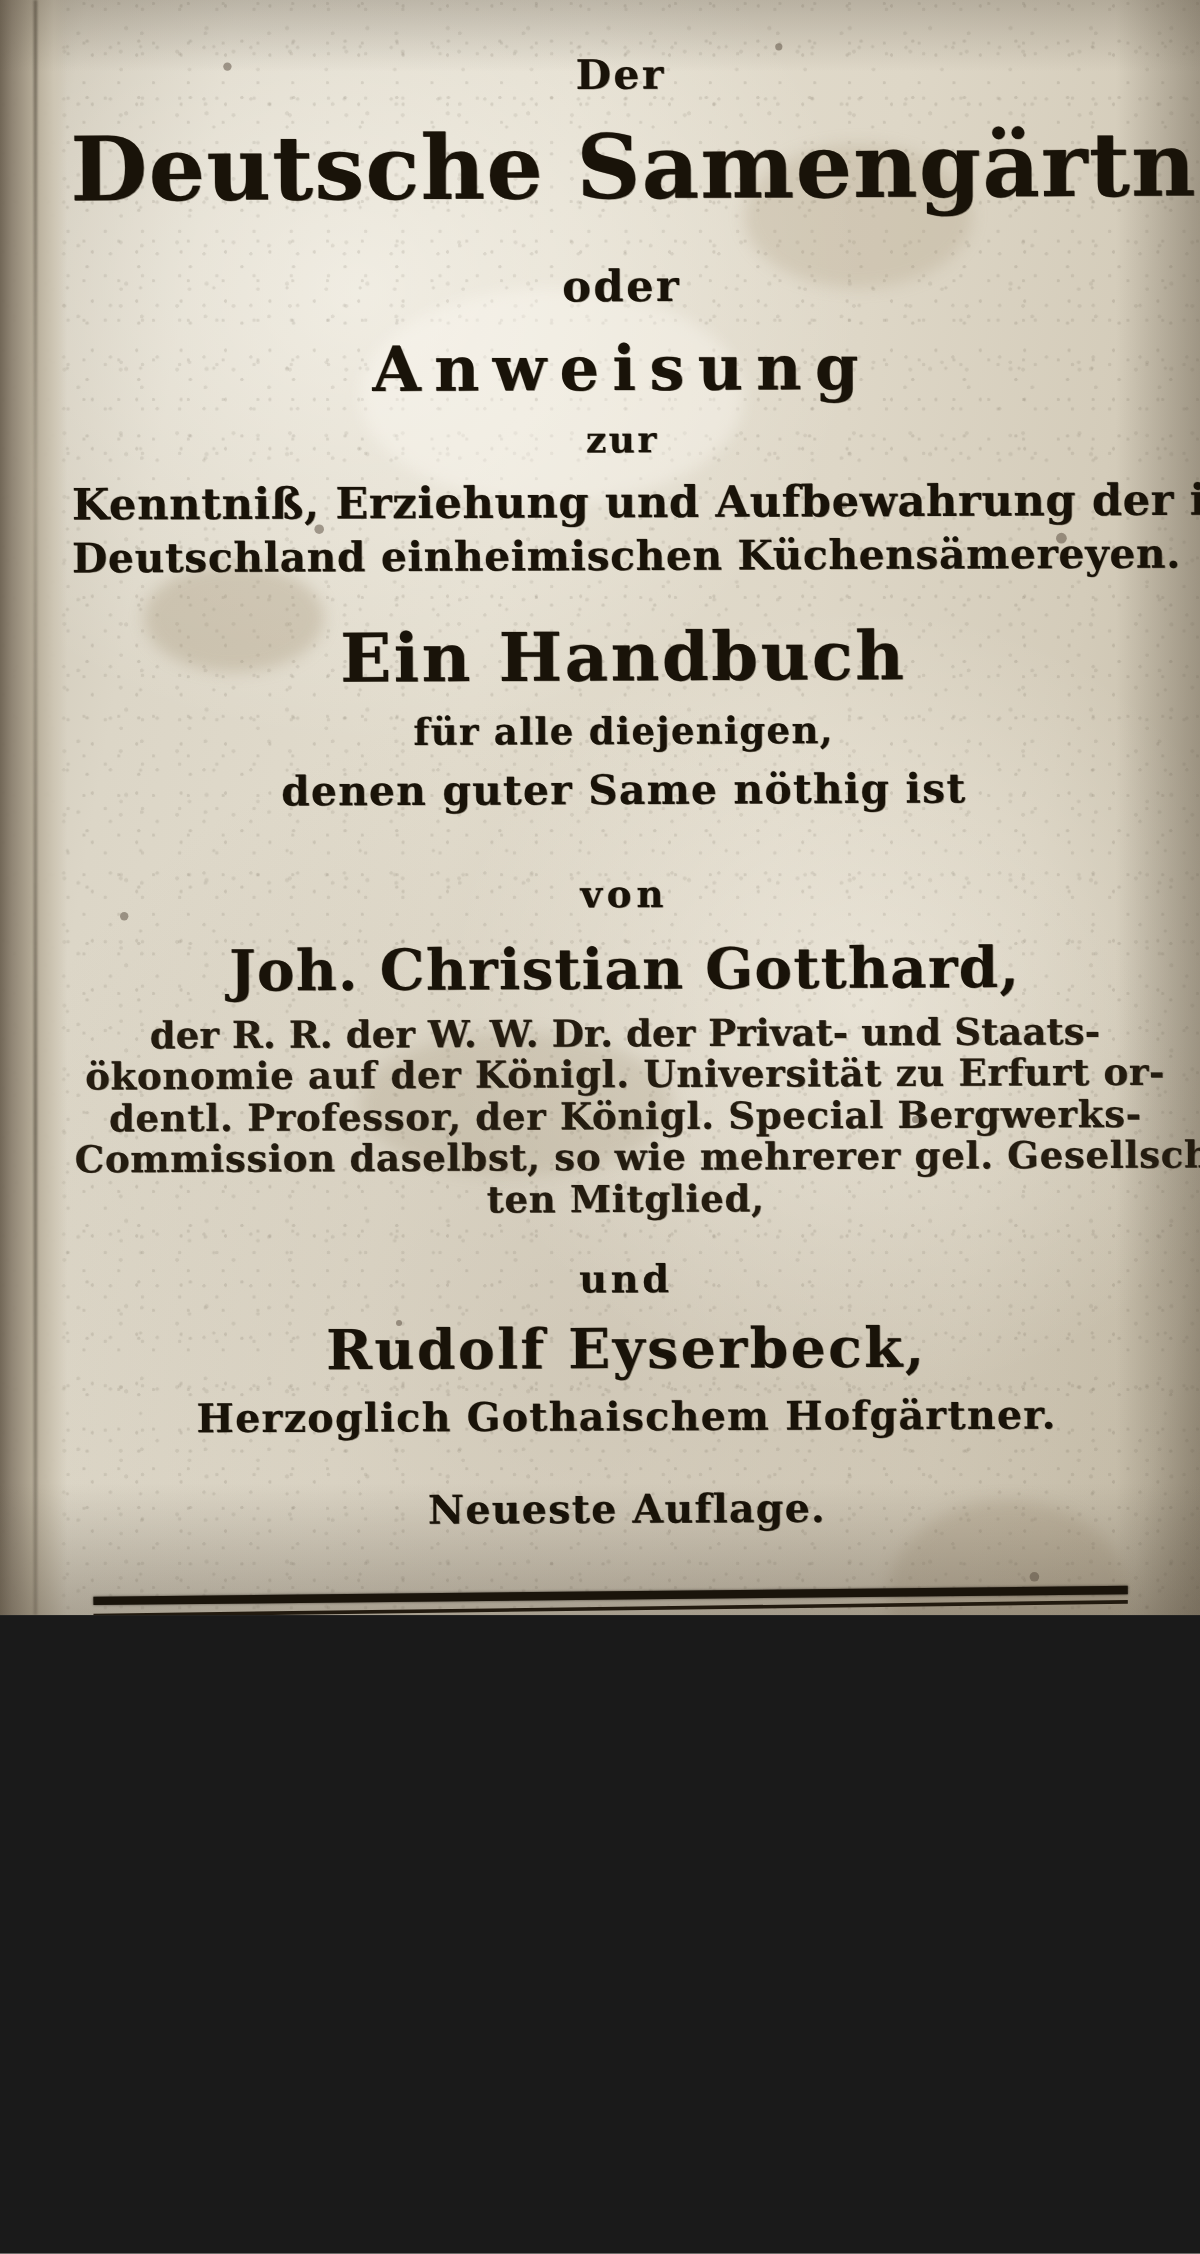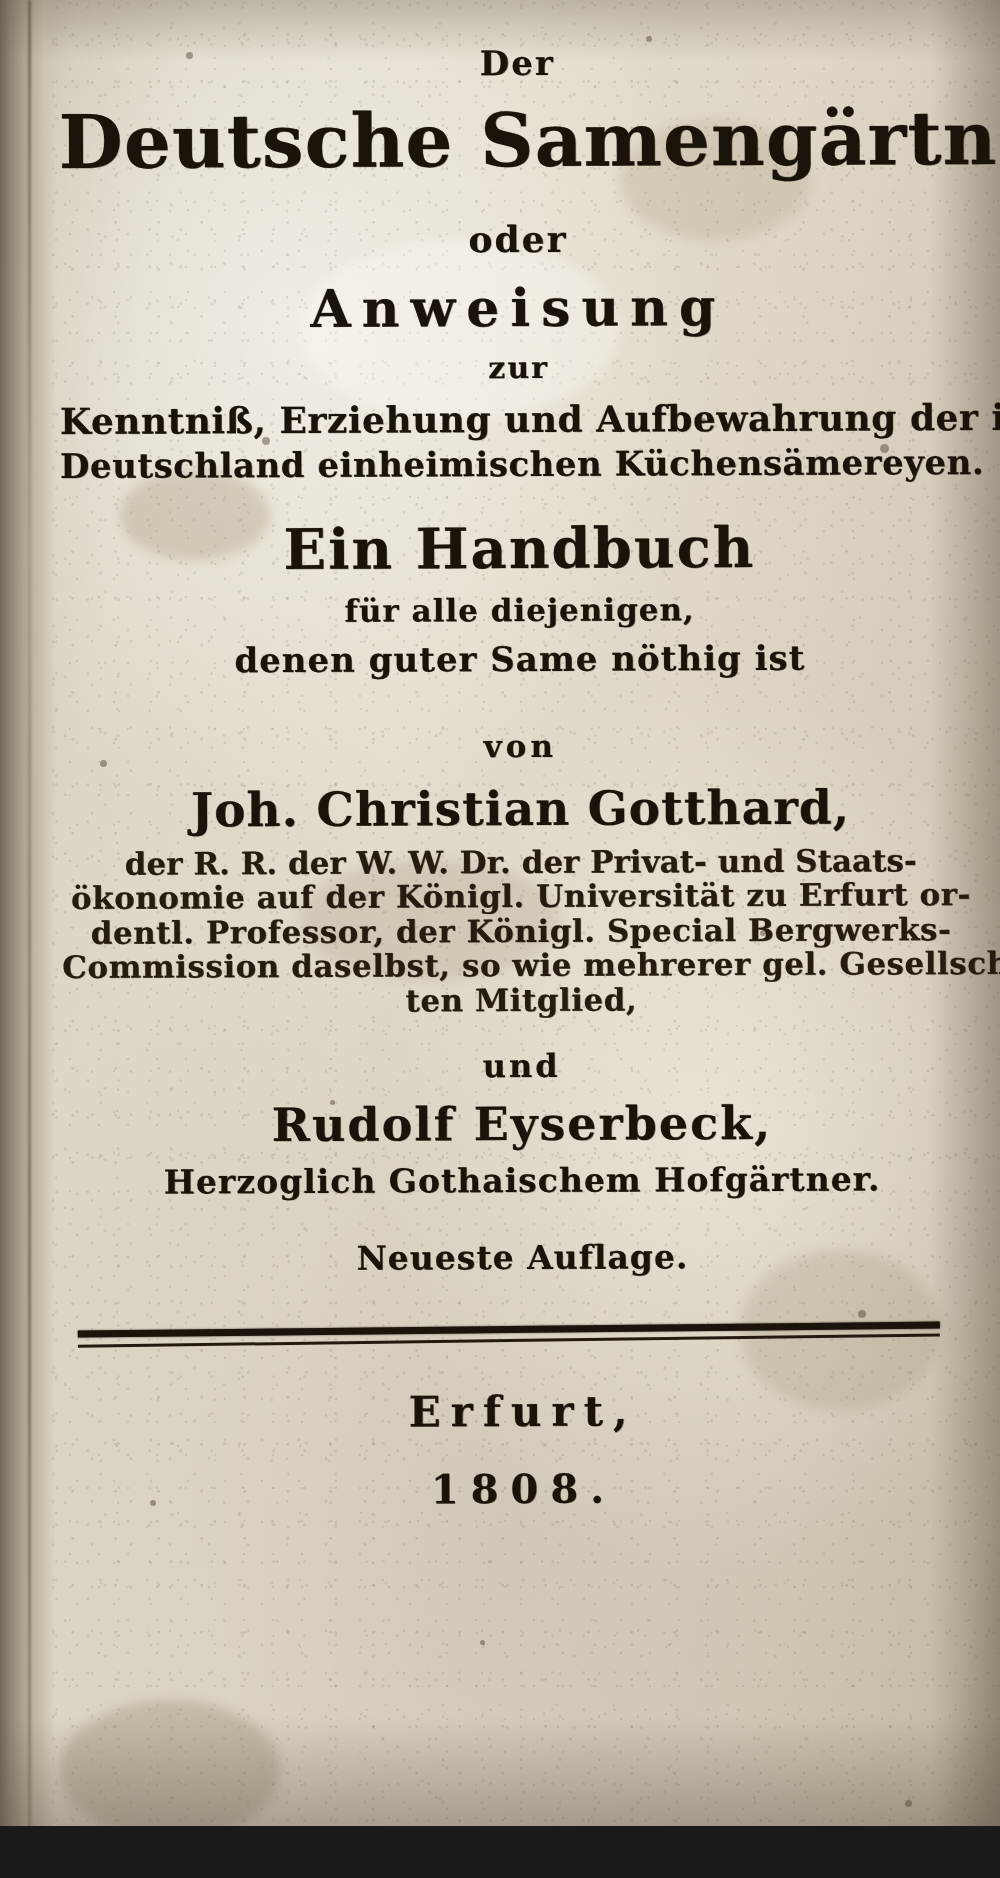"Der" #page { height: 1826px -> 1346px }
